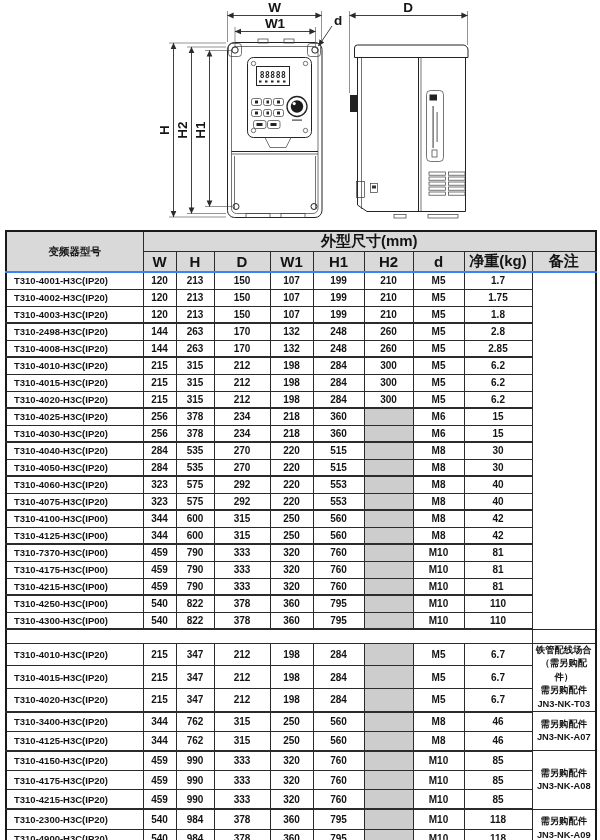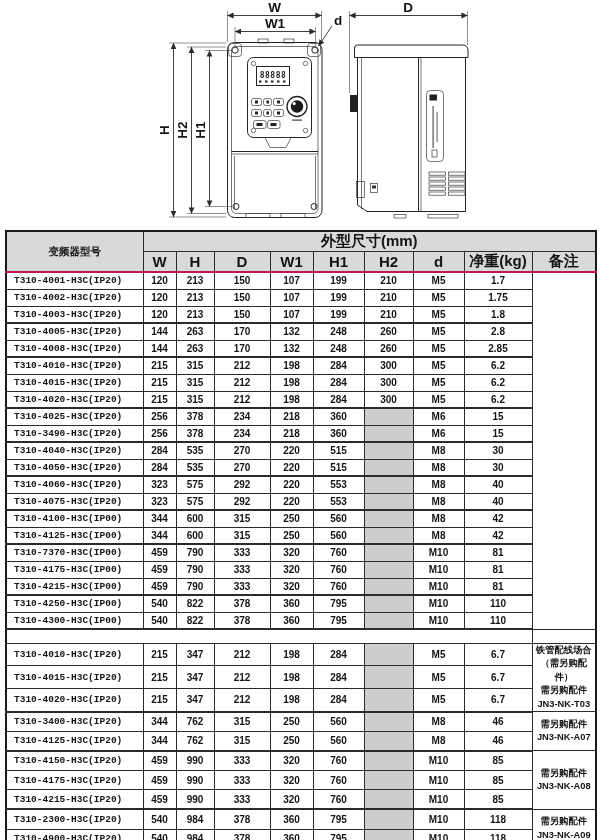"变频器型号" thead { border-bottom: 2px solid #be185d -> 2px solid #3b82f6 }
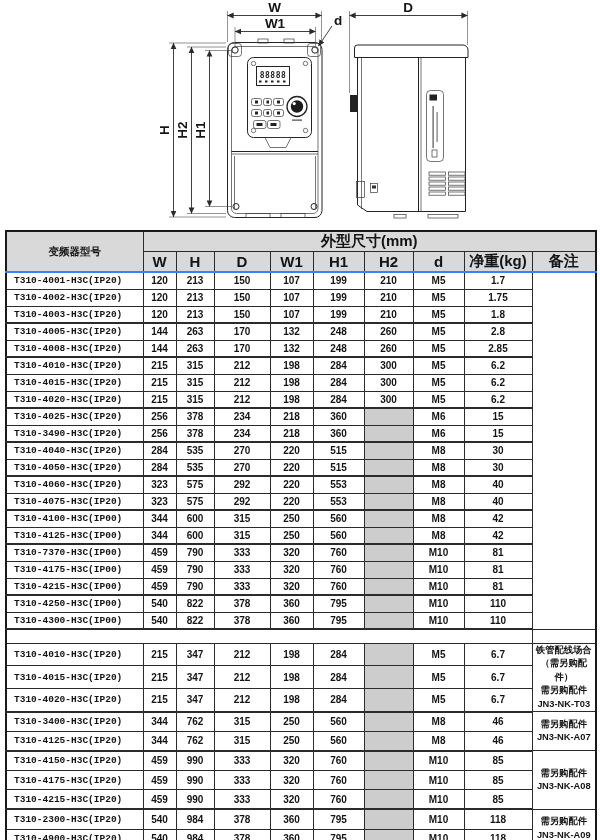"T310-4001-H3C(IP20)" td.model { font-family: Liberation Mono, monospace -> none }
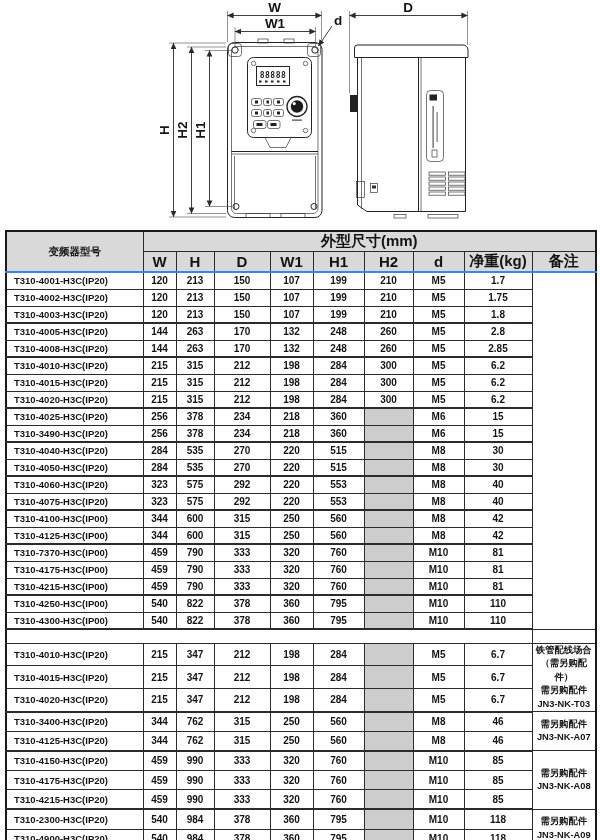"T310-4005-H3C(IP20)" td.model { text: T310-4005-H3C -> T310-2498-H3C }
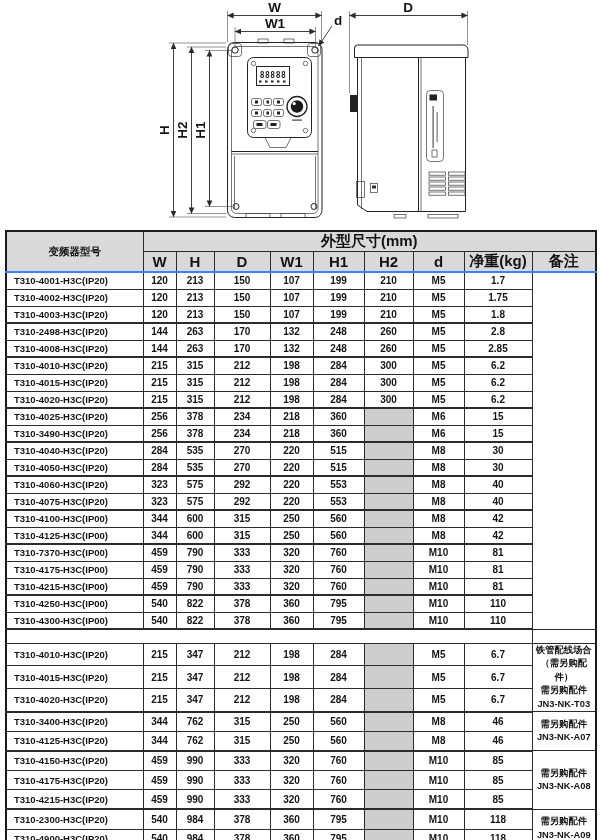"T310-3490-H3C(IP20)" td.model { text: T310-3490-H3C -> T310-4030-H3C }
